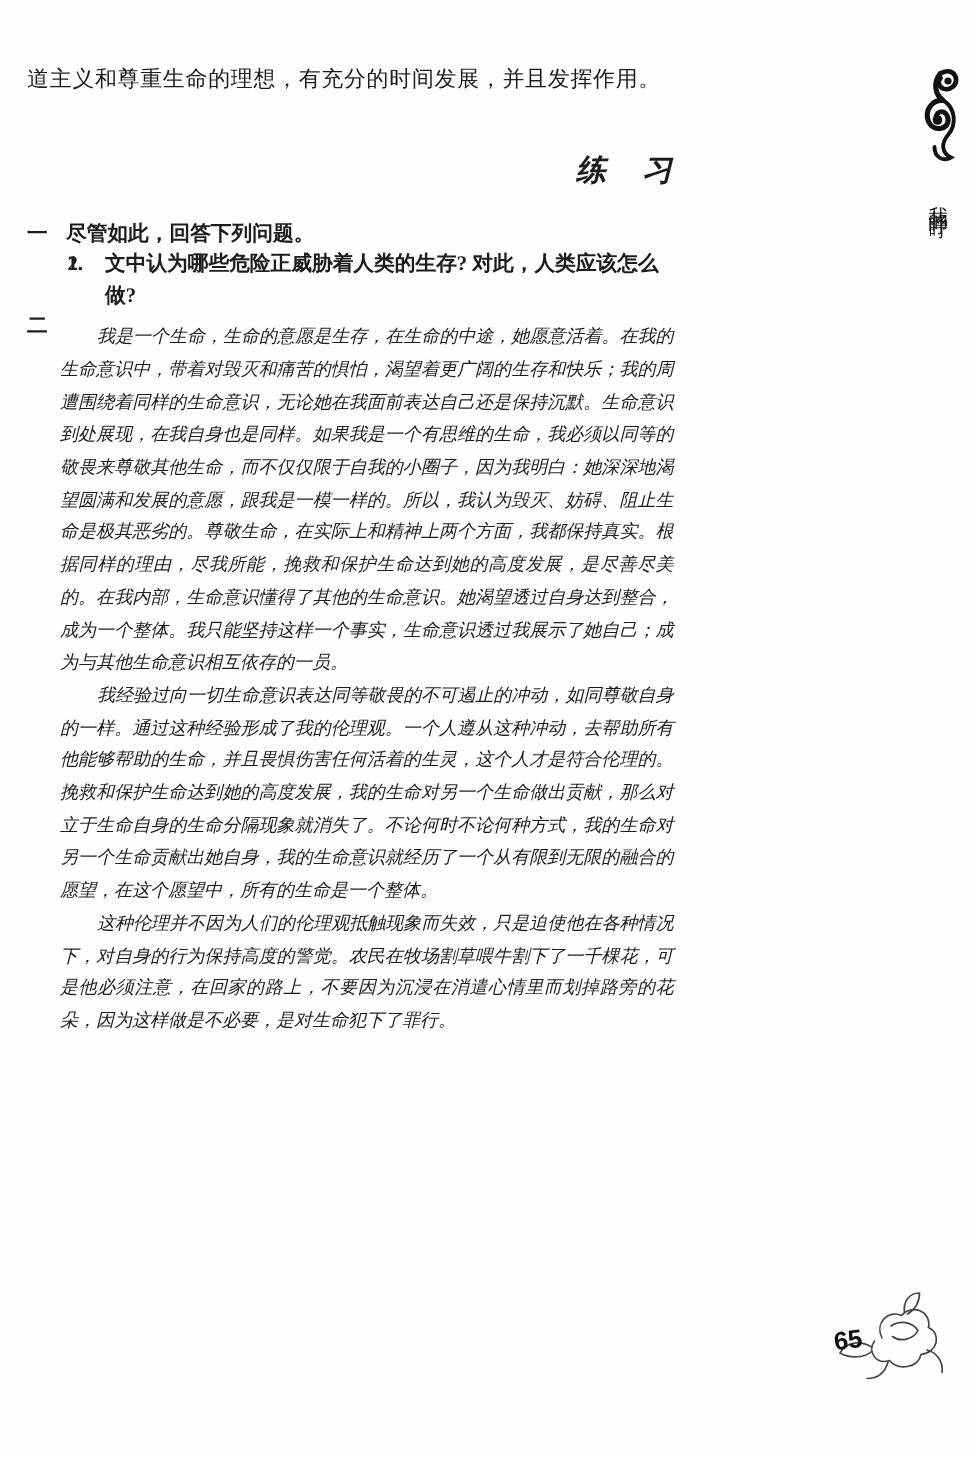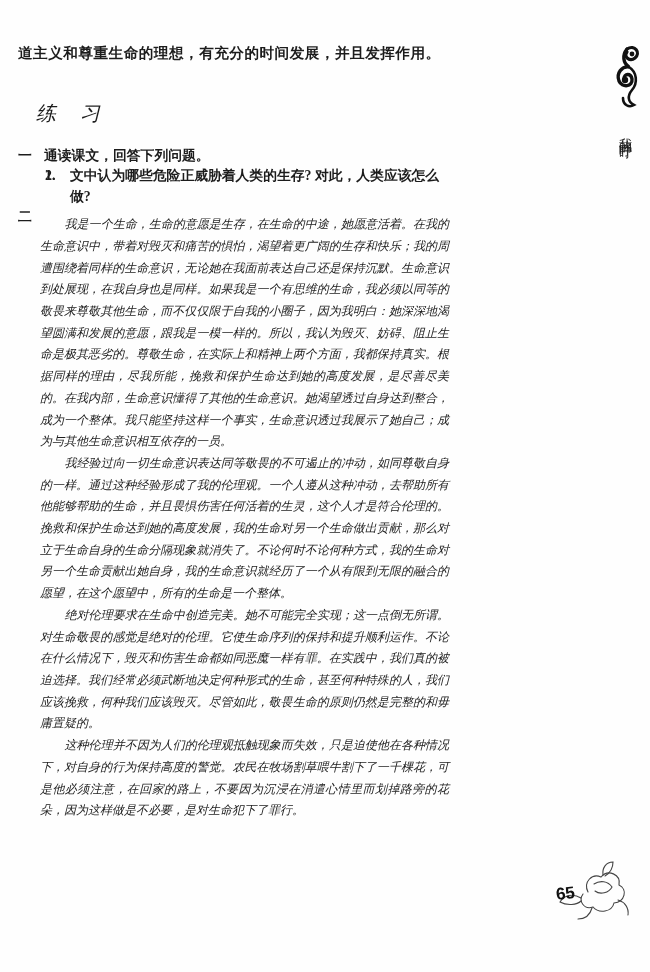"道主义和尊重生命的理想，有充分的时间发展，并且发挥作用。" .intro { font-weight: bold -> normal }
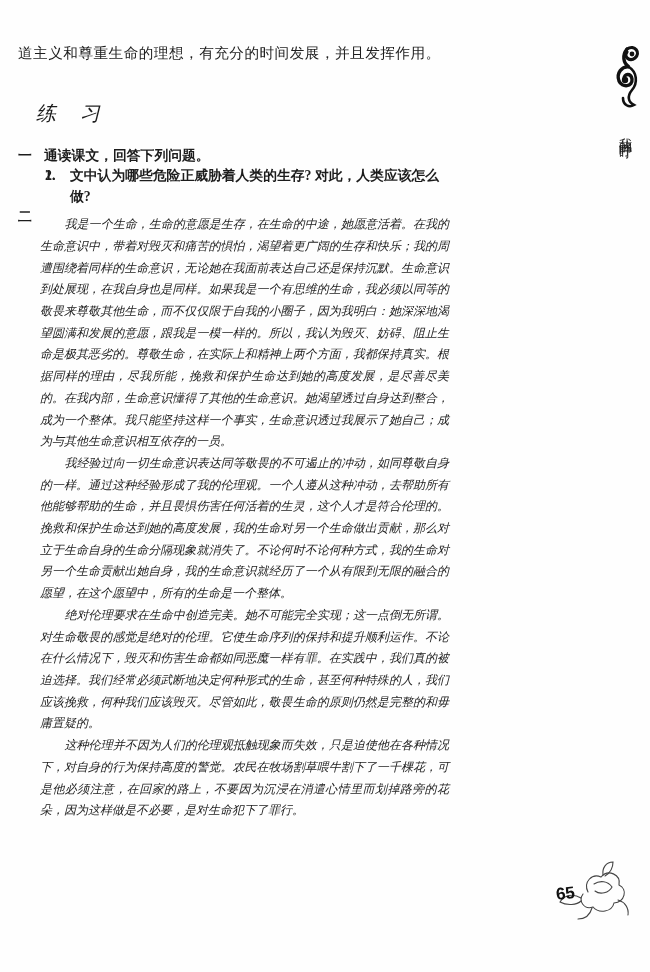"练 习" .section-title { font-weight: normal -> bold; text-align: none -> right }
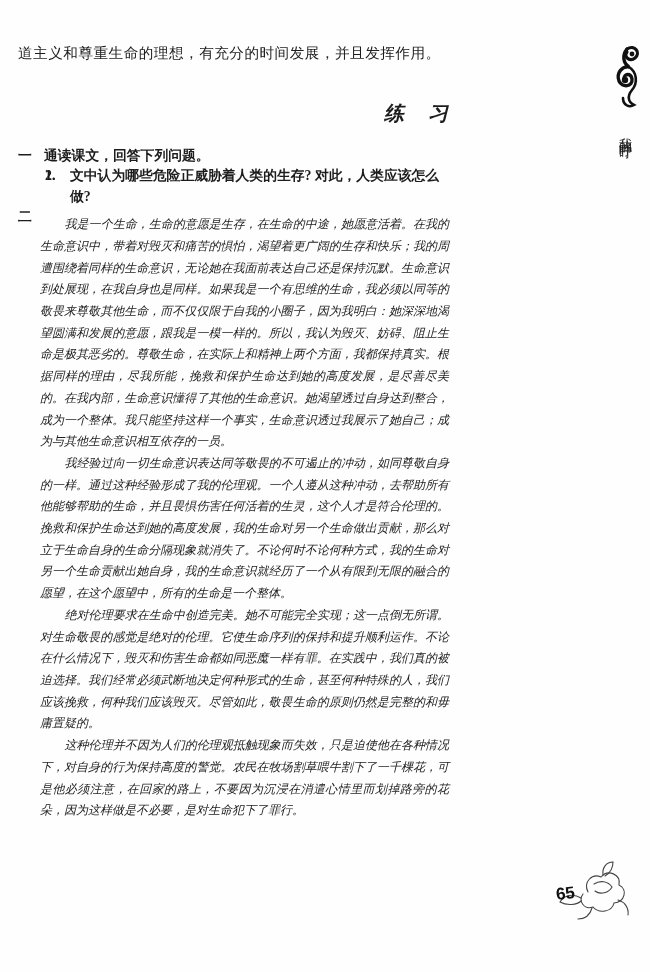"通读课文，回答下列问题。" span { text: 通读课文 -> 尽管如此 }
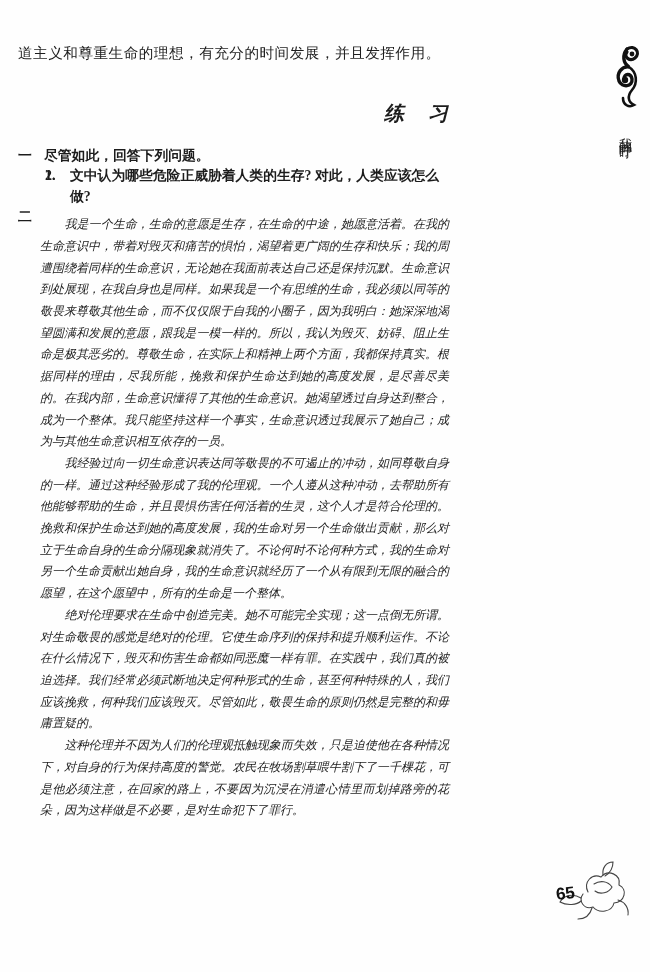"绝对伦理要求在生命中创造完美。她不可能完全实现；这一点倒无所谓。对生命敬畏的感觉" p { html: <p>绝对伦理要求在生命中创造完美。她不可能完全实现；这一点倒无所谓。对生命敬畏的感觉是绝对的伦理。它使生命序列的保持和提升顺利运作。不论在什么情况下，毁灭和伤害生命都如同恶魔一样有罪。在实践中，我们真的被迫选择。我们经常必须武断地决定何种形式的生命，甚至何种特殊的人，我们应该挽救，何种我们应该毁灭。尽管如此，敬畏生命的原则仍然是完整的和毋庸置疑的。</p> -> none }
